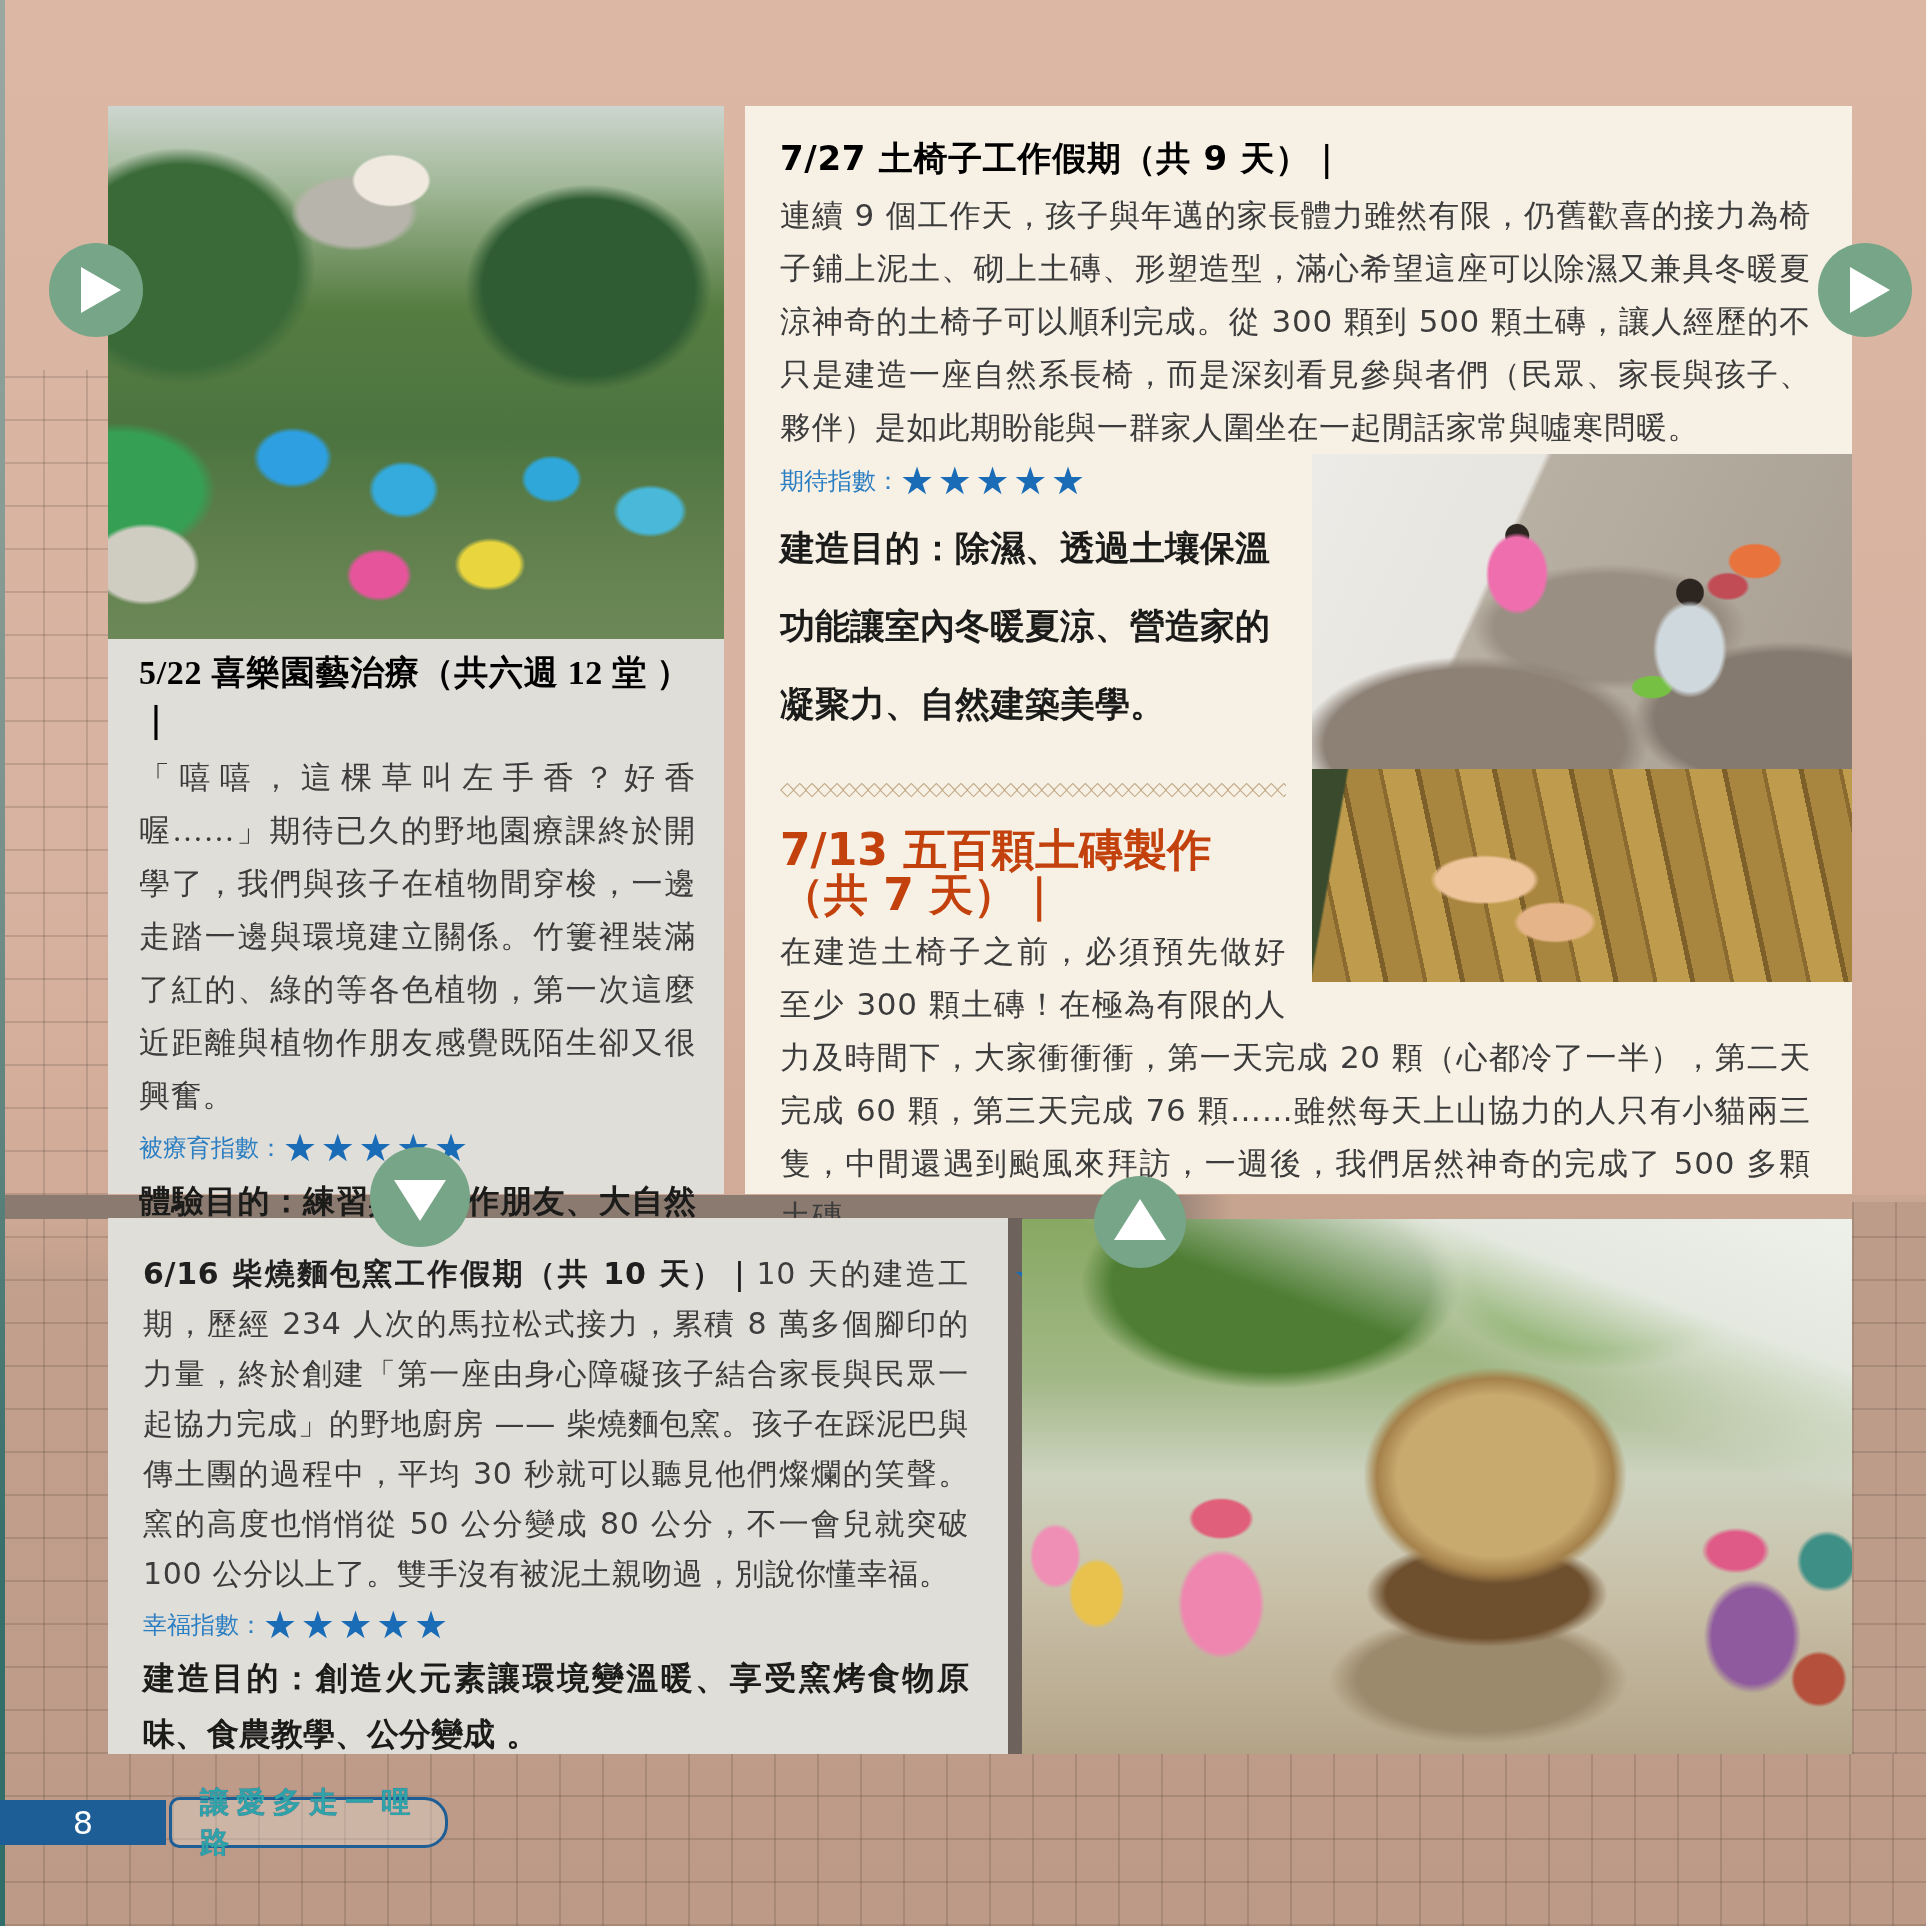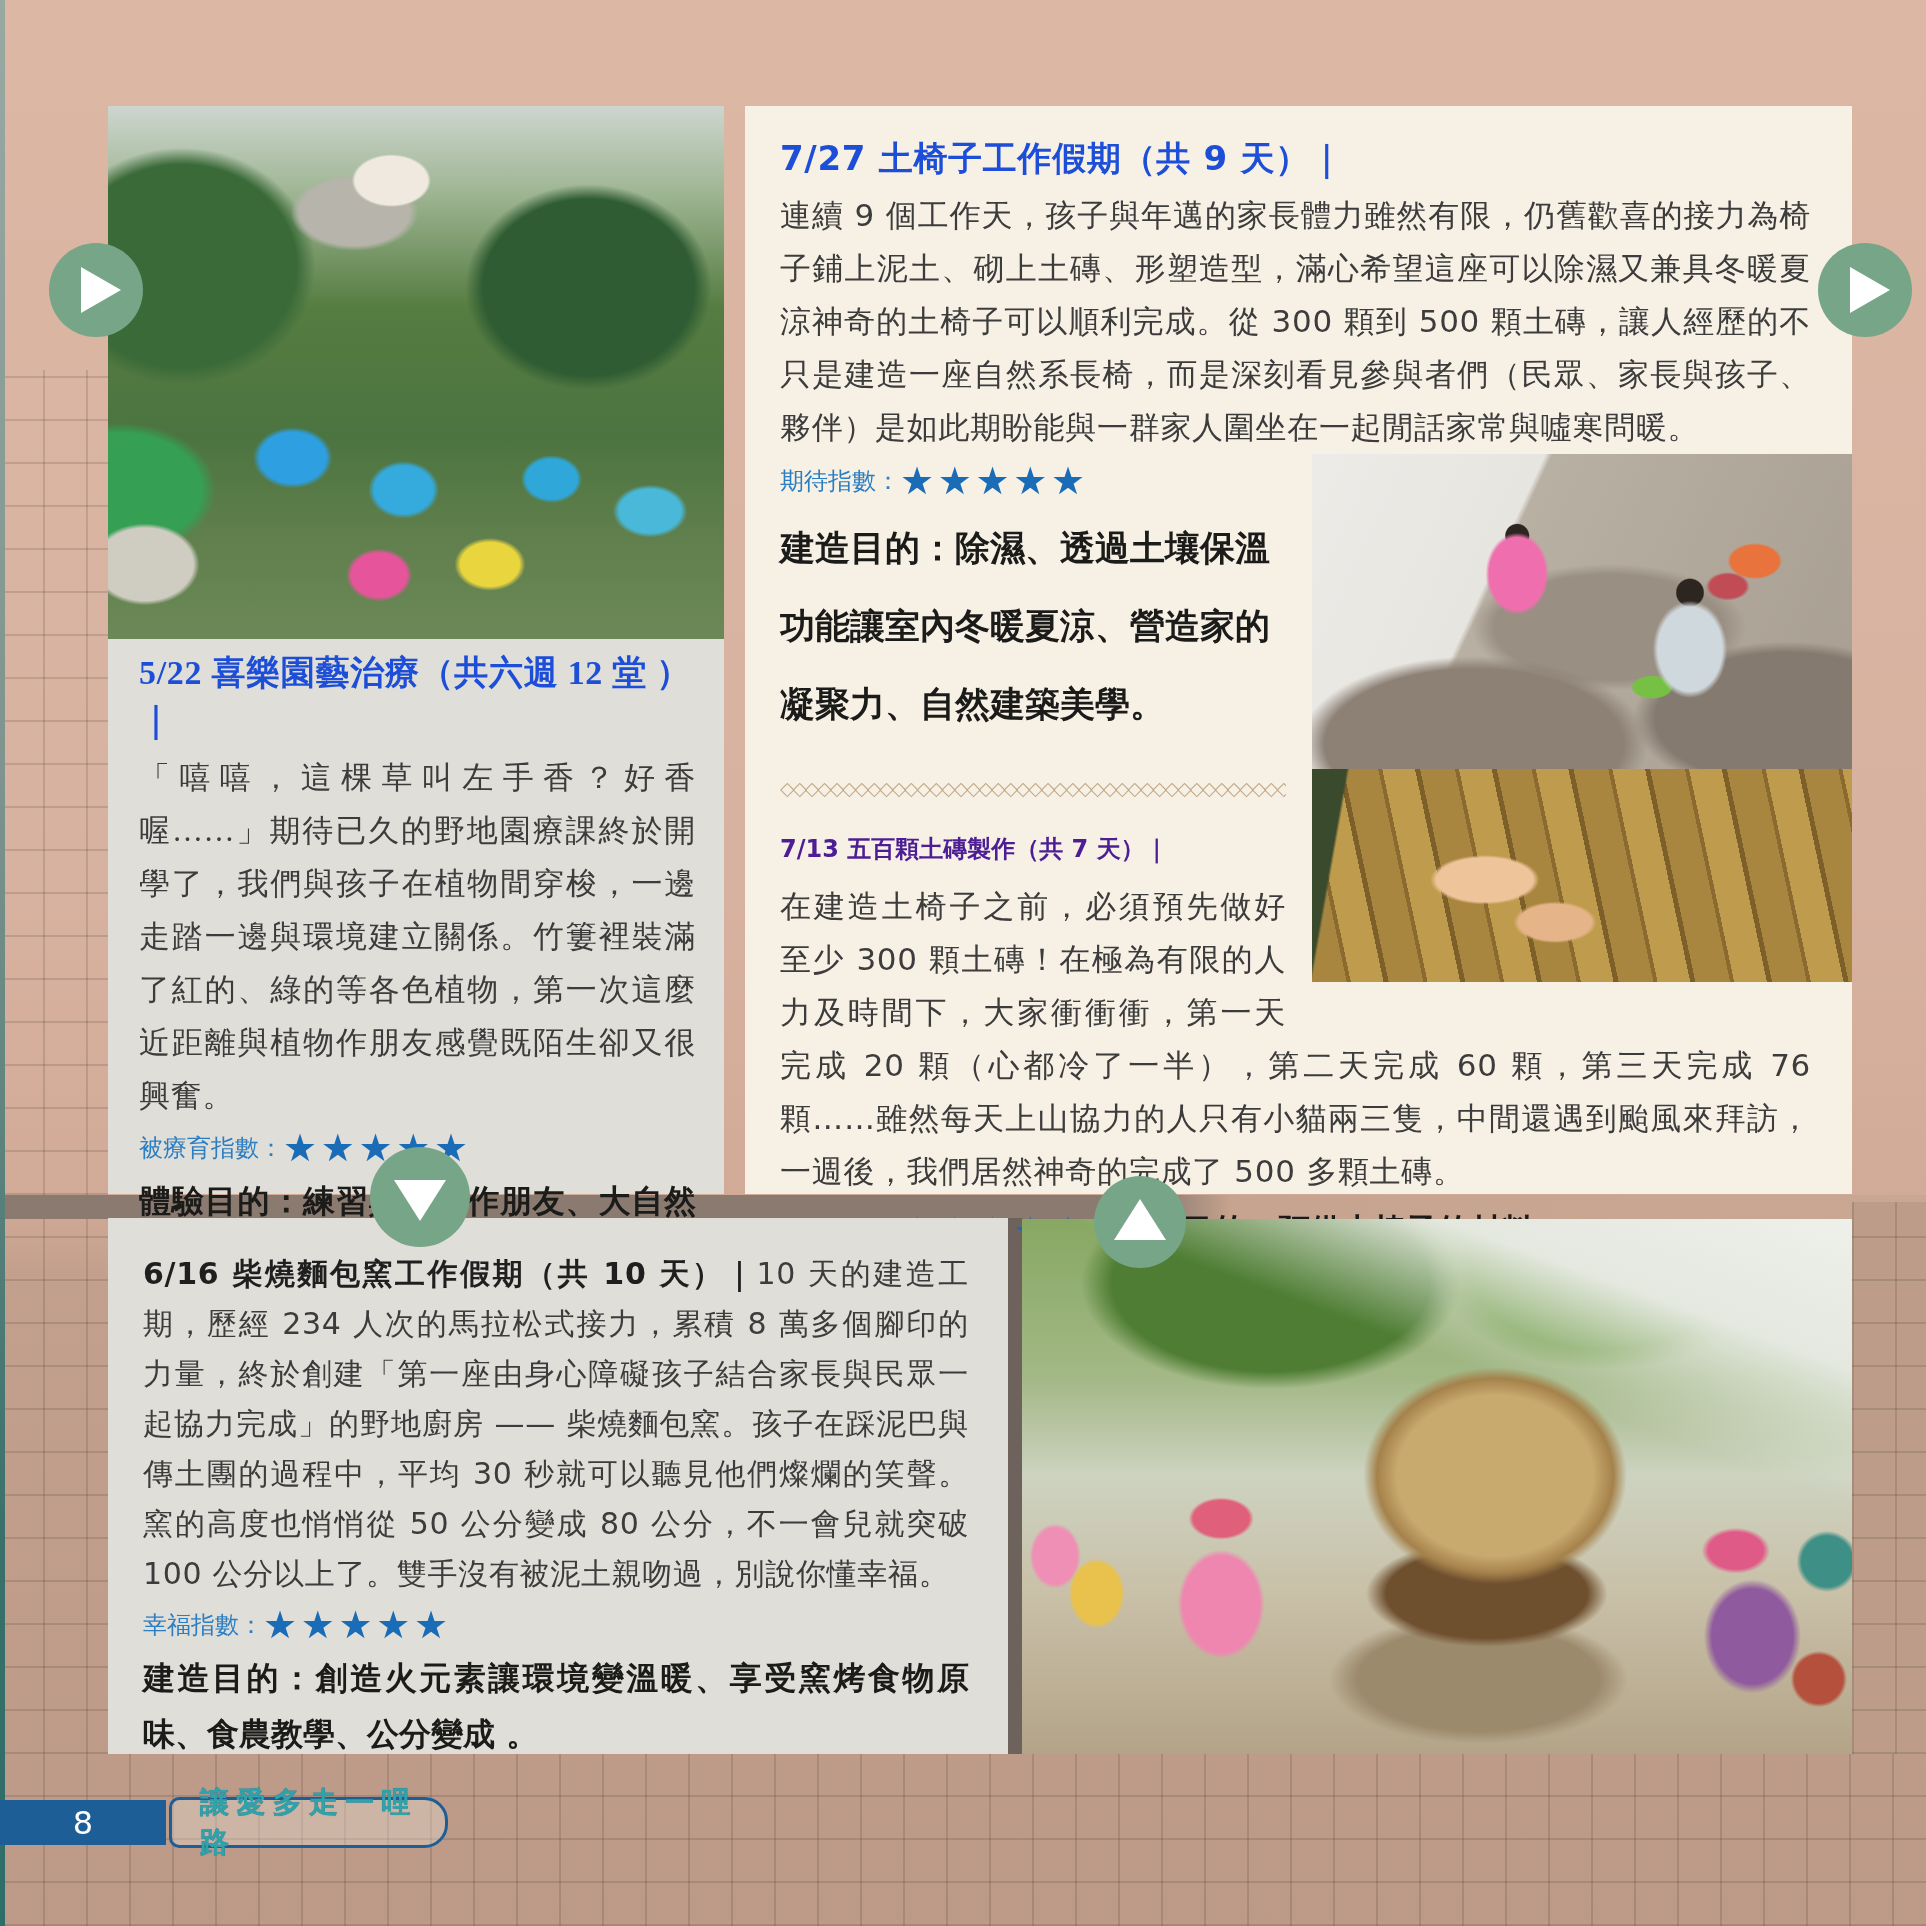"7/27 土椅子工作假期（共 9 天）｜" h2 { color: #1d4ed8 -> #000000 }
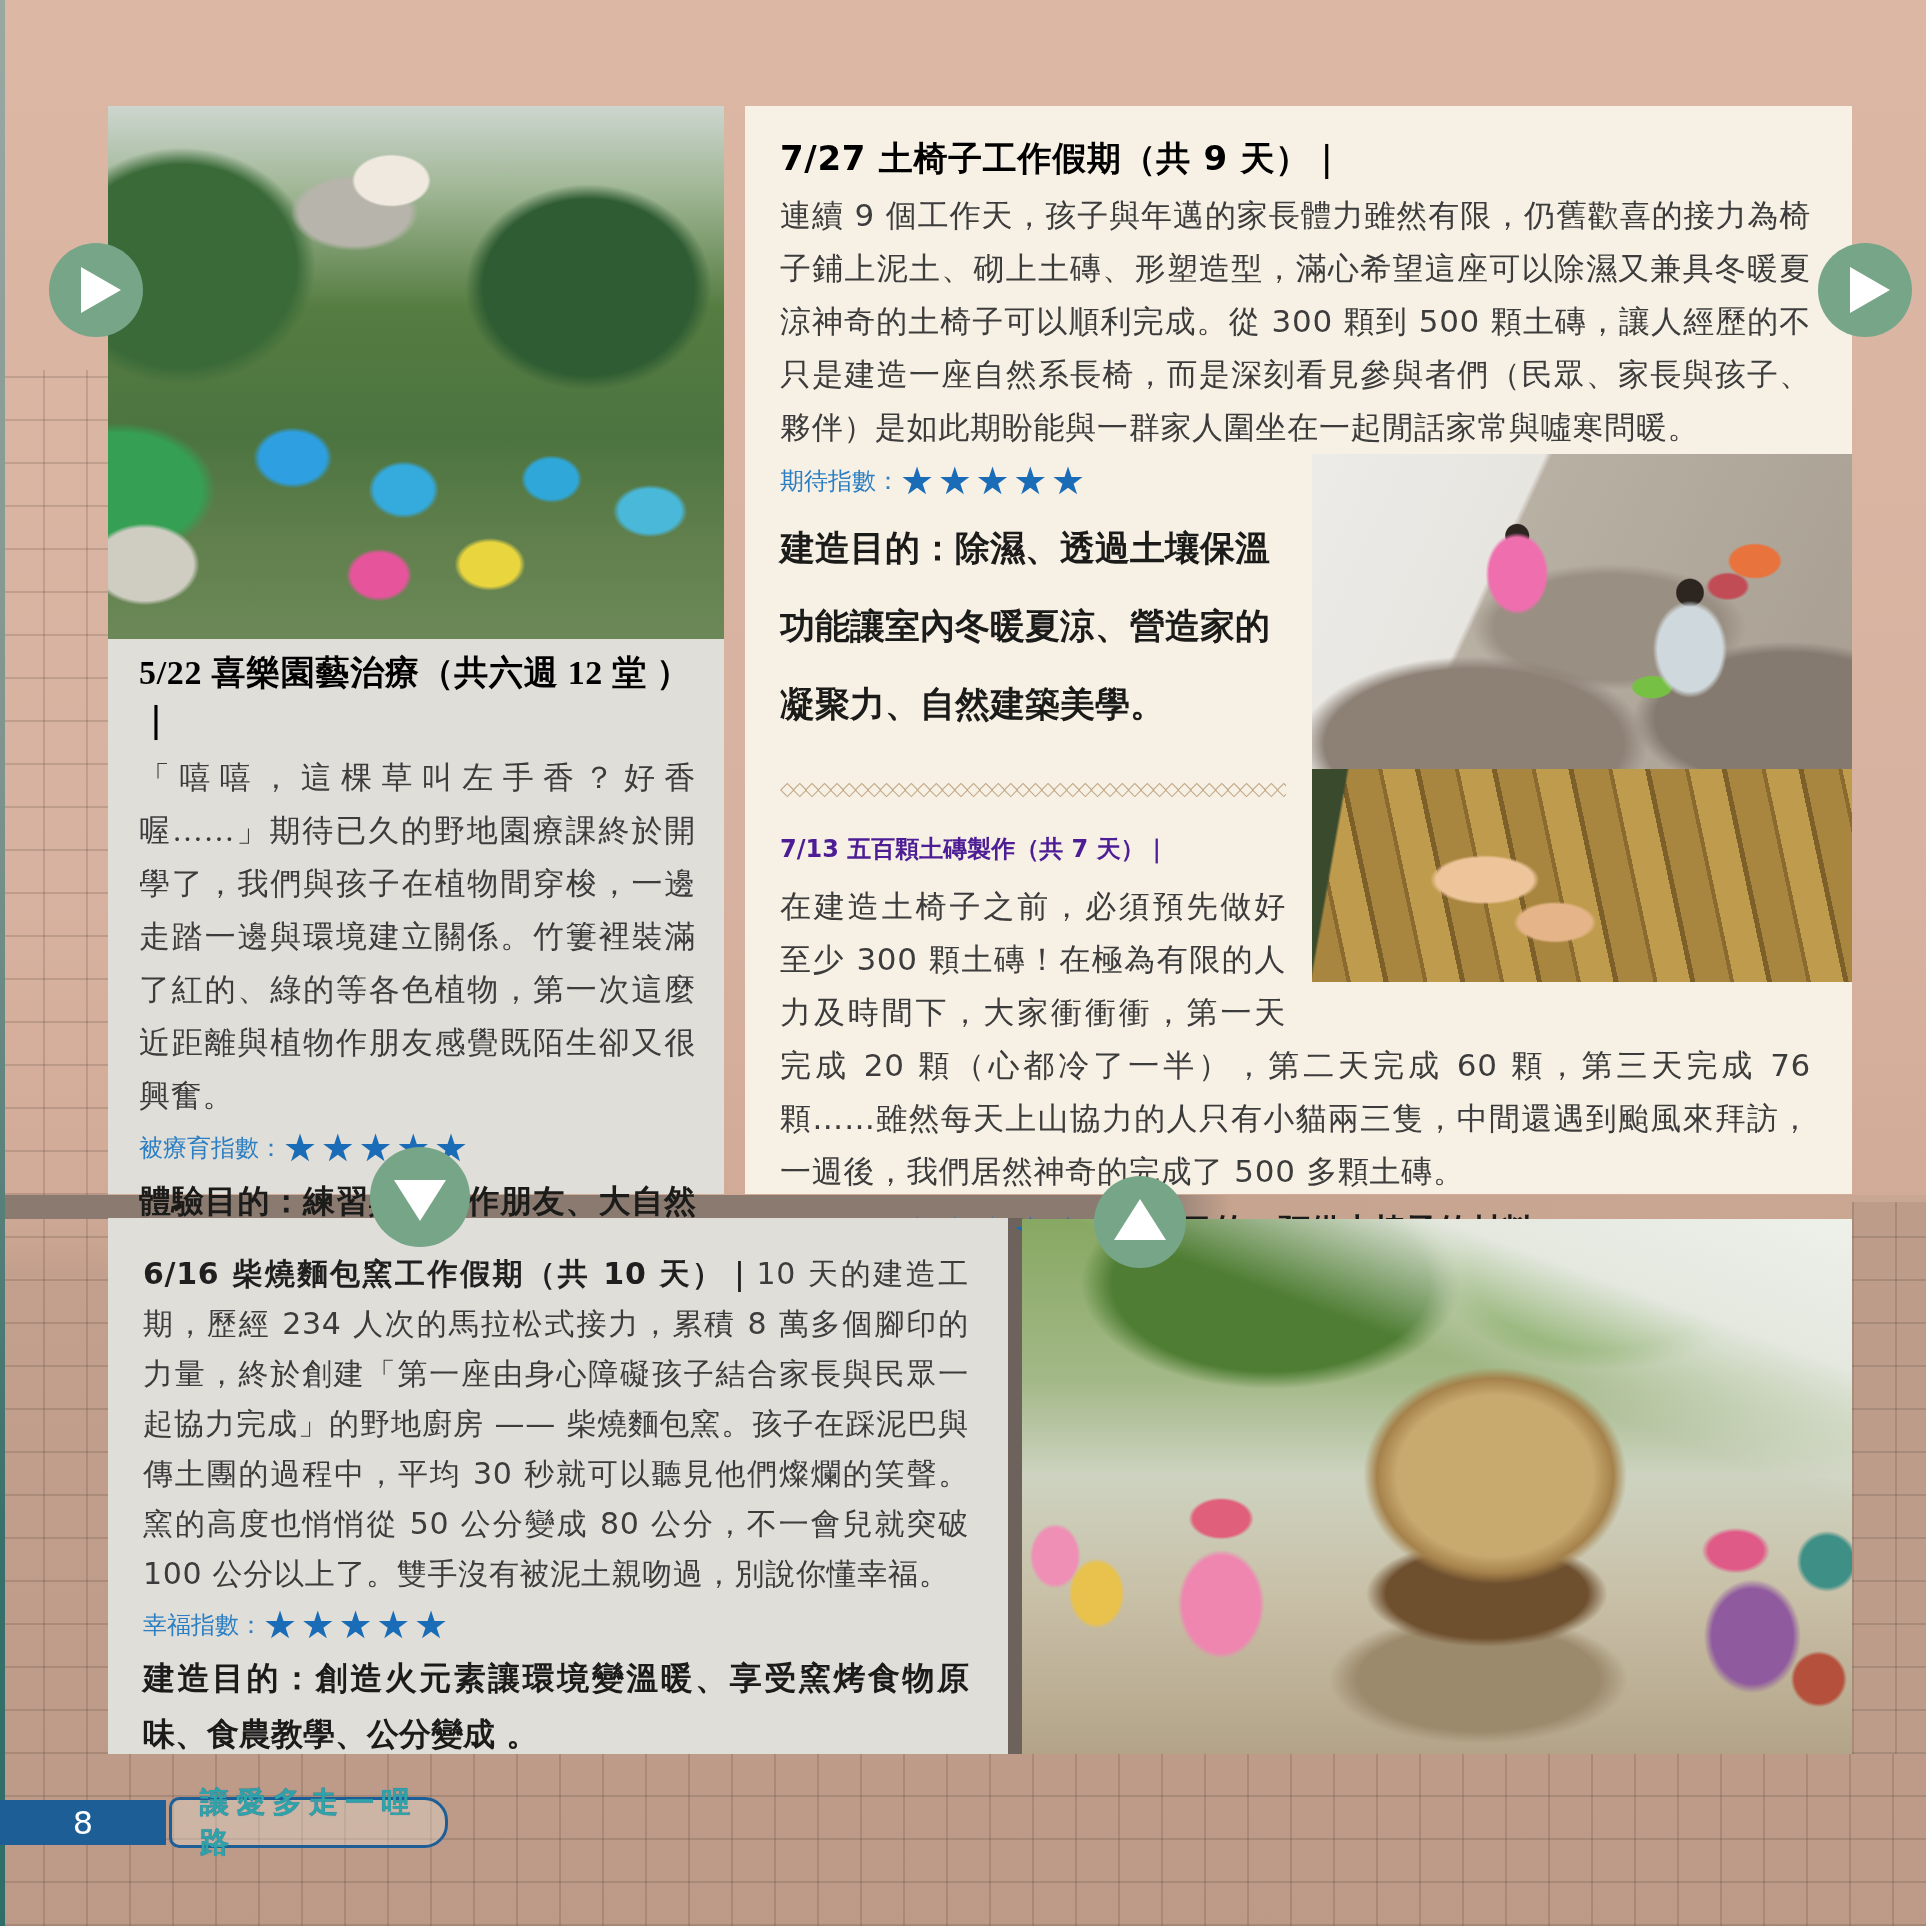"7/13 五百顆土磚製作（共 7 天）｜" .card-chair h3 { color: #4c1d95 -> #c2410c; font-size: 24px -> 44px }
